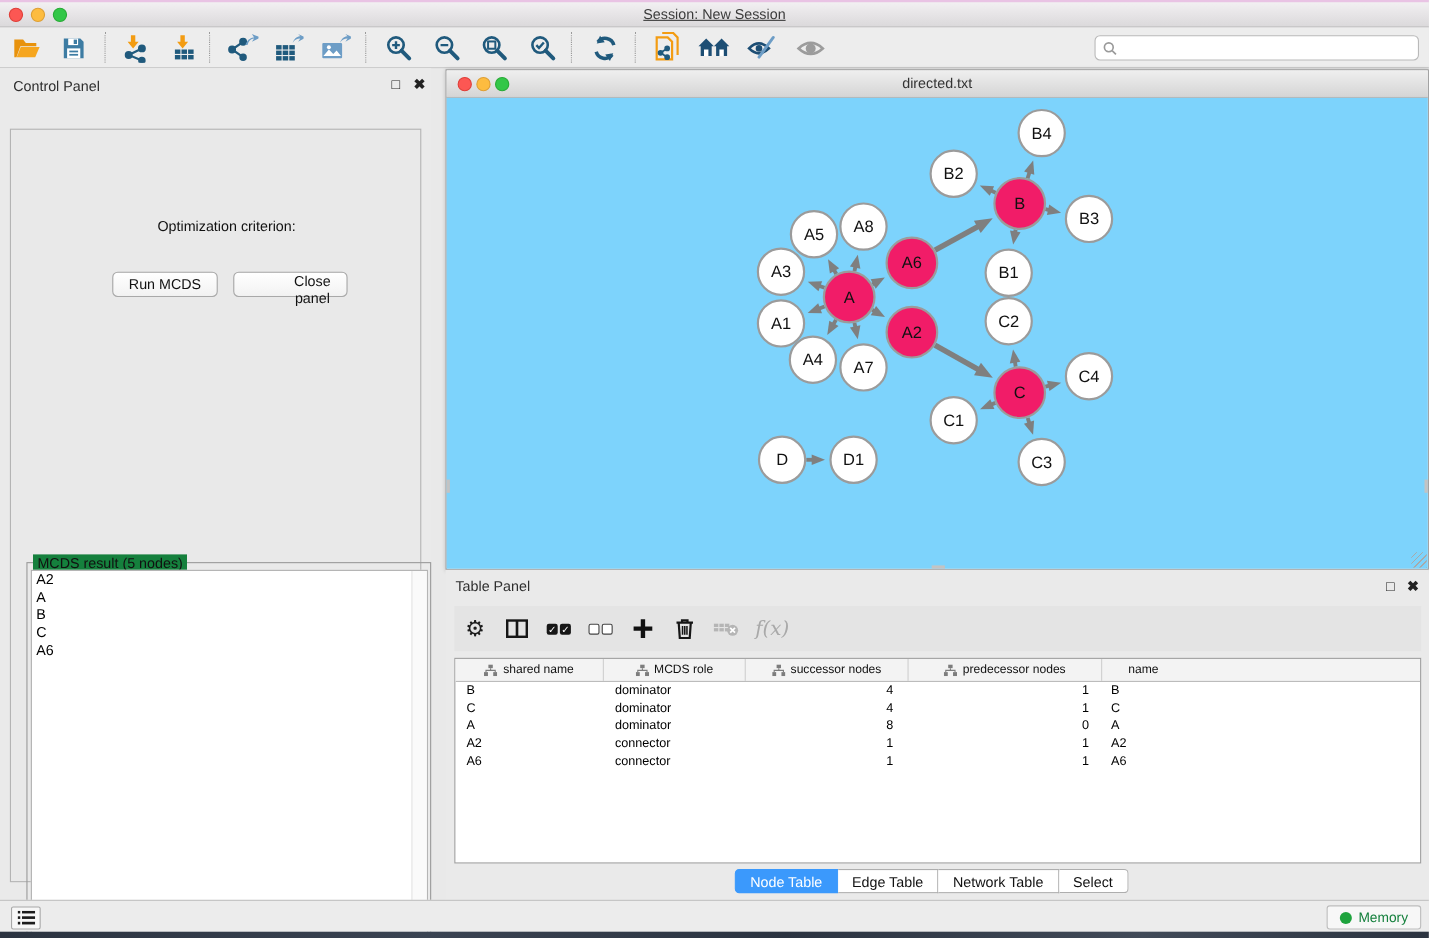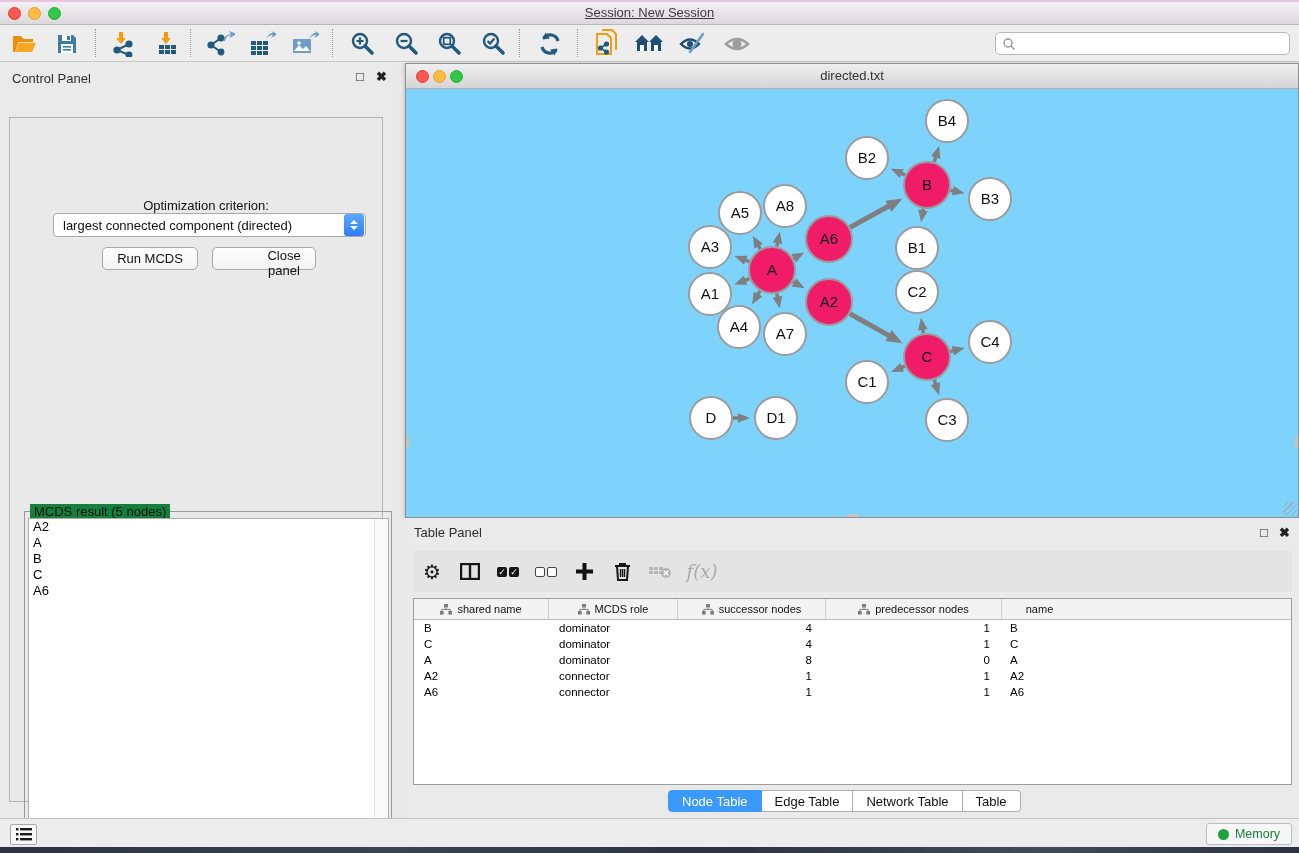"largest connected component (directed)" div { html: <div> <span>largest connected component (directed)</span> <span> <span></span> <span></span> </span> </div> -> none }
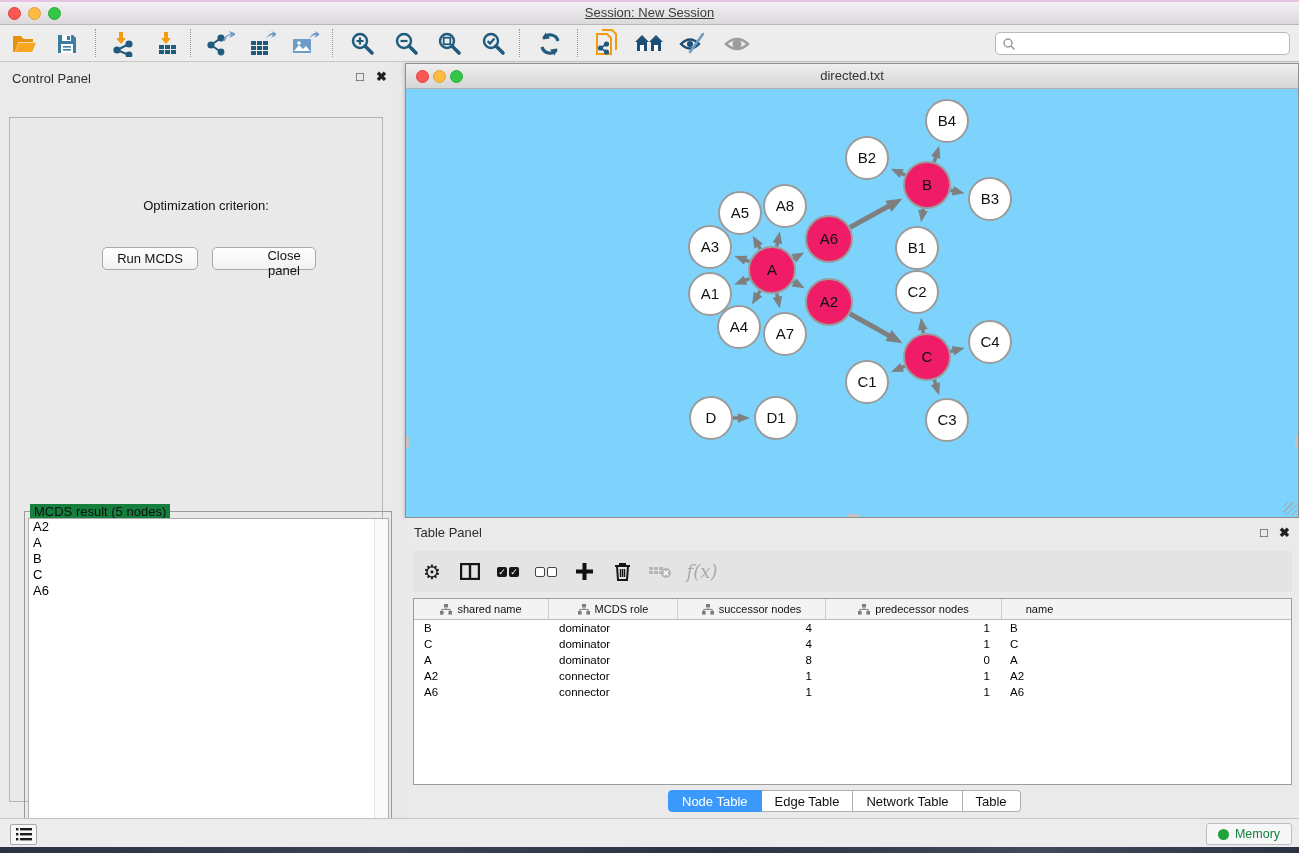"Table" div.tab { text: Table -> Select }
